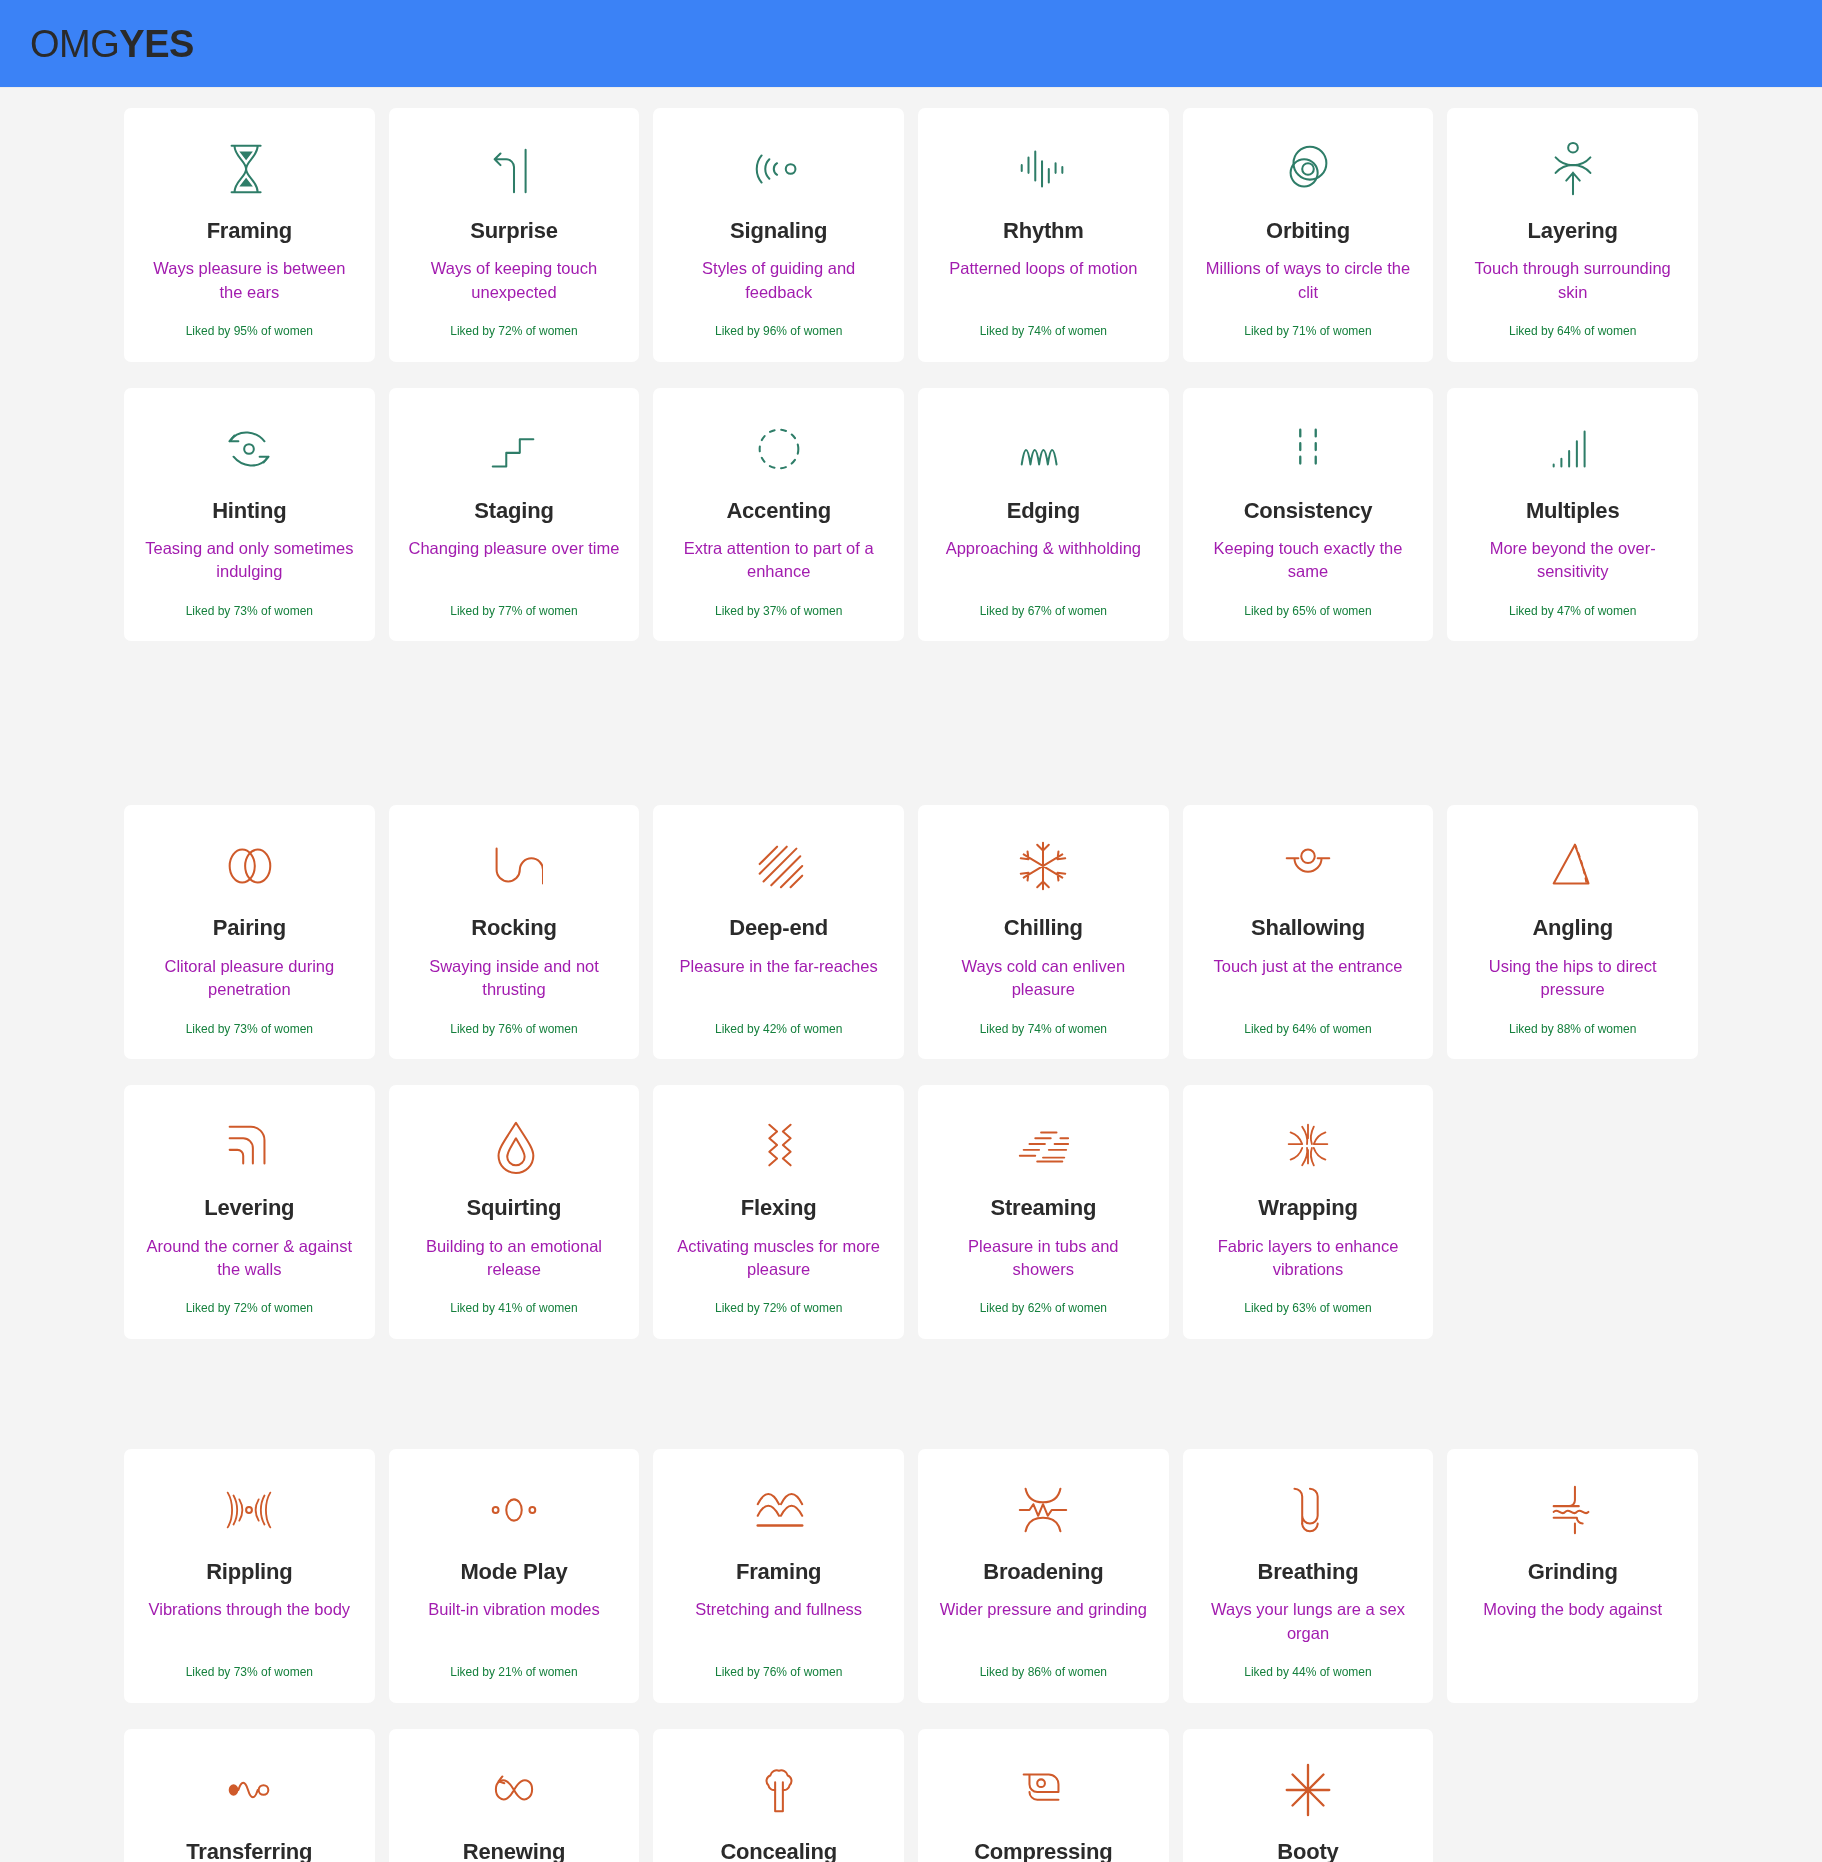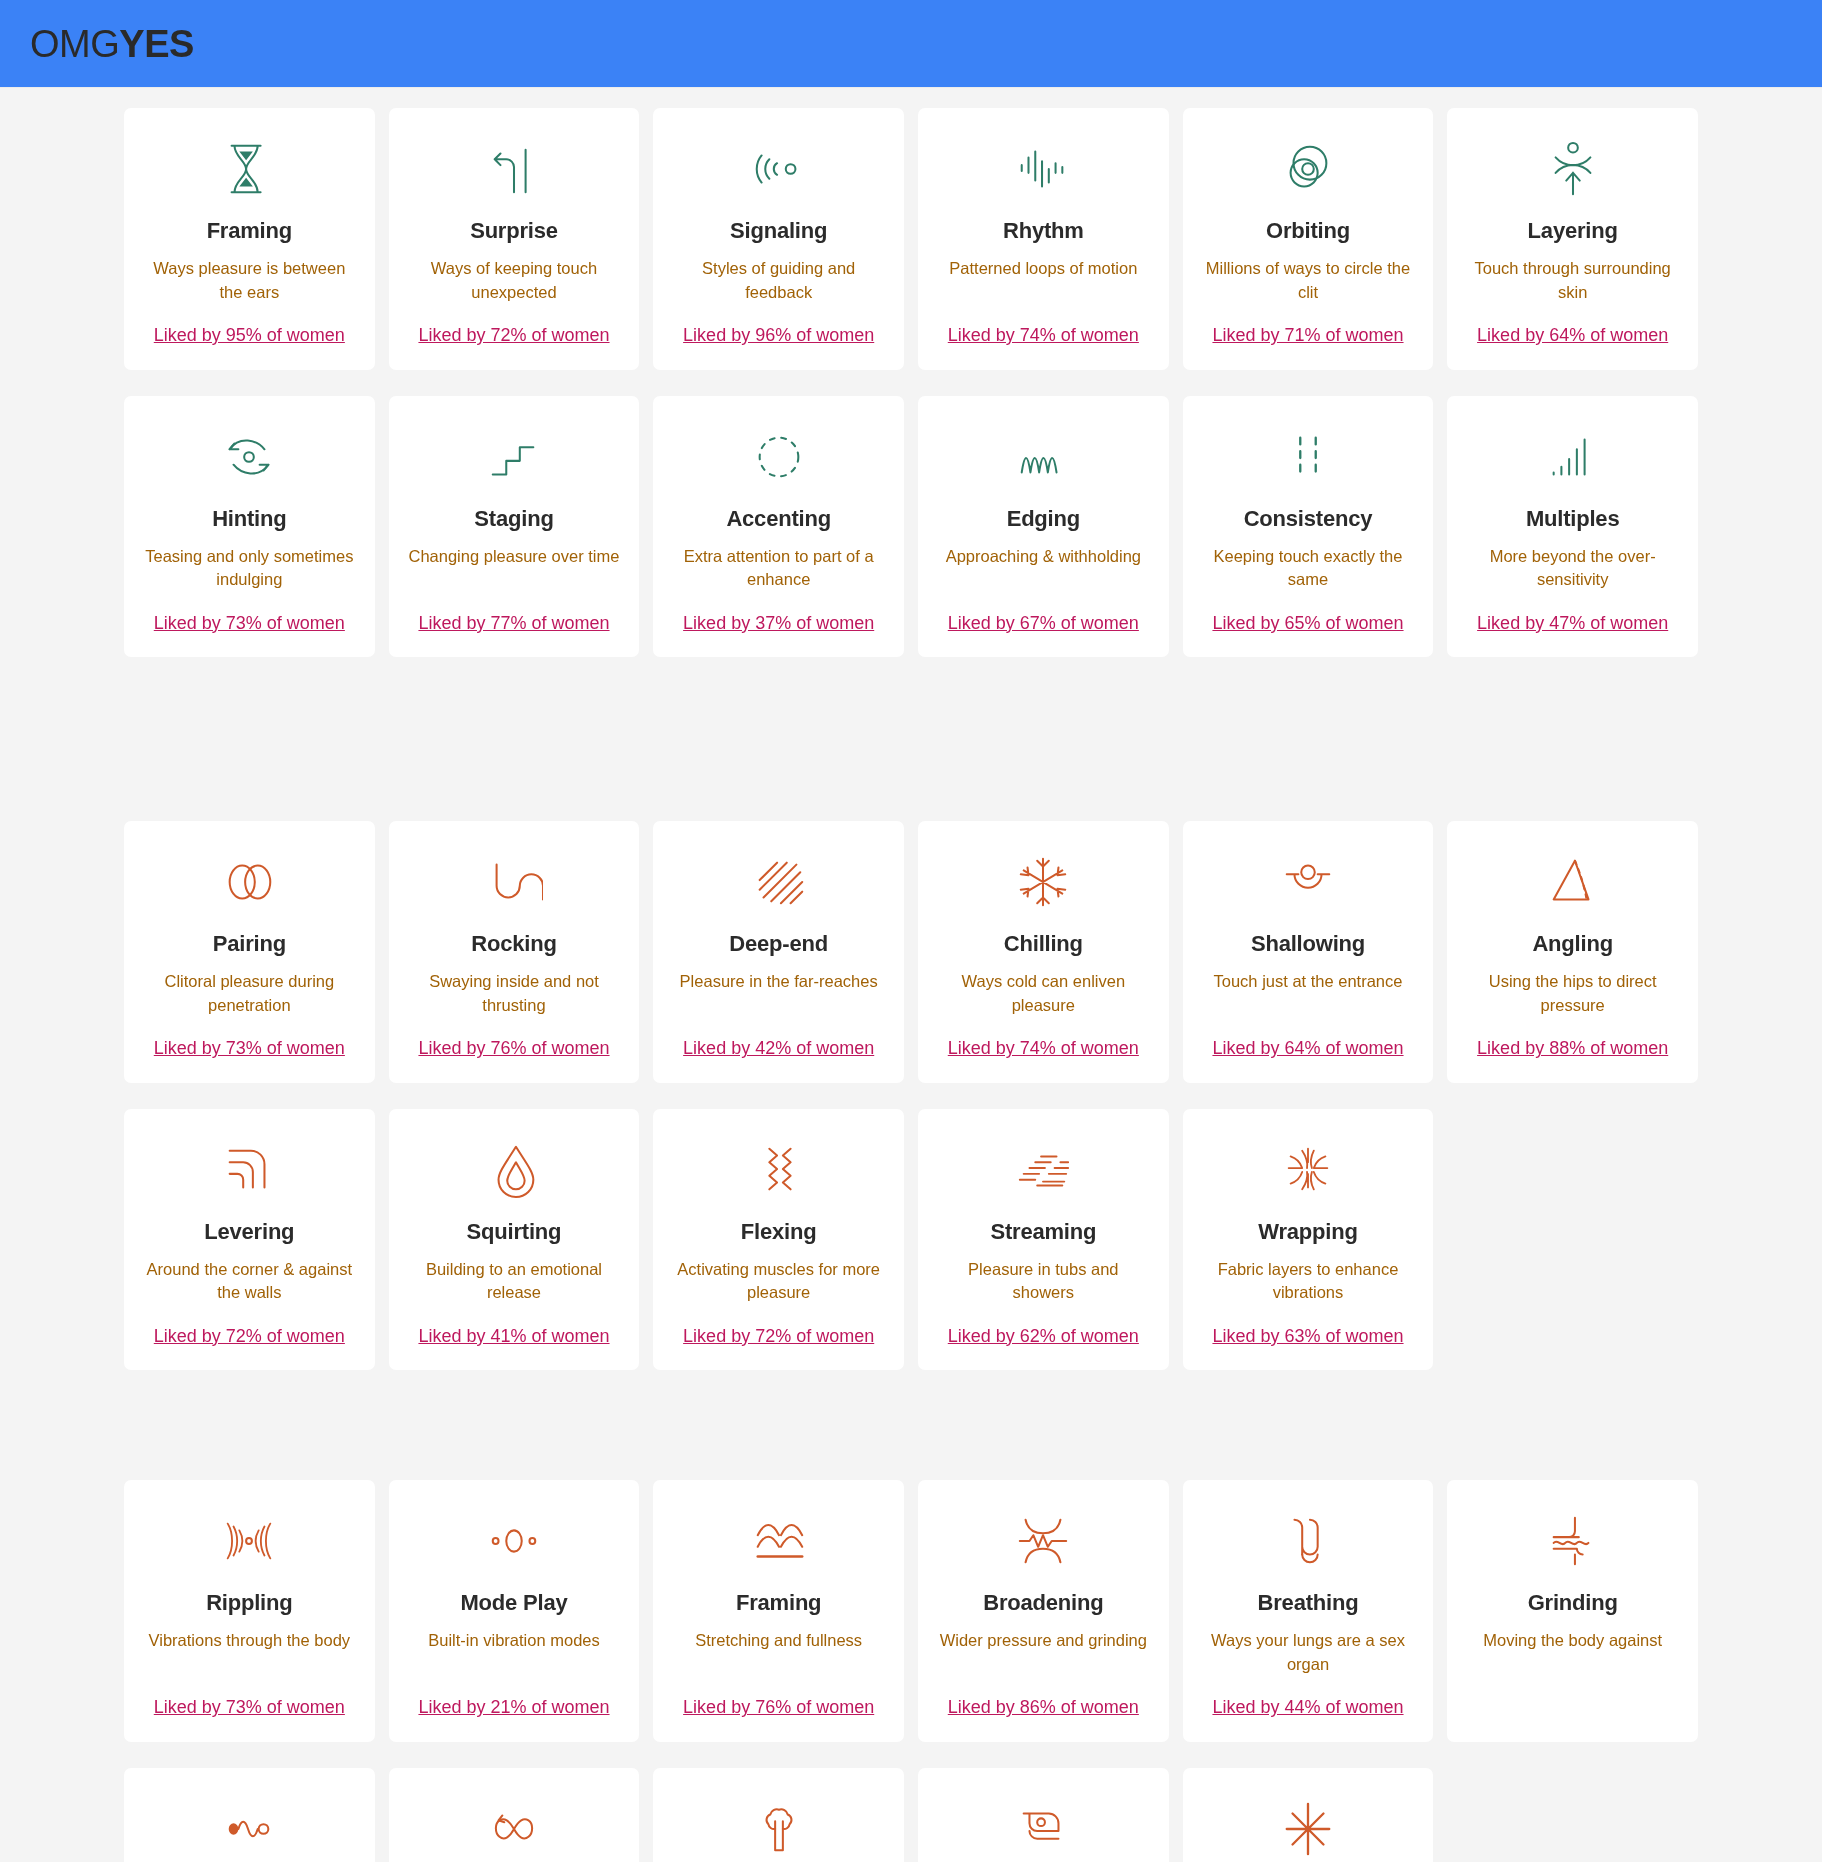"Ways pleasure is between the" .card-desc { color: #a16207 -> #a21caf }
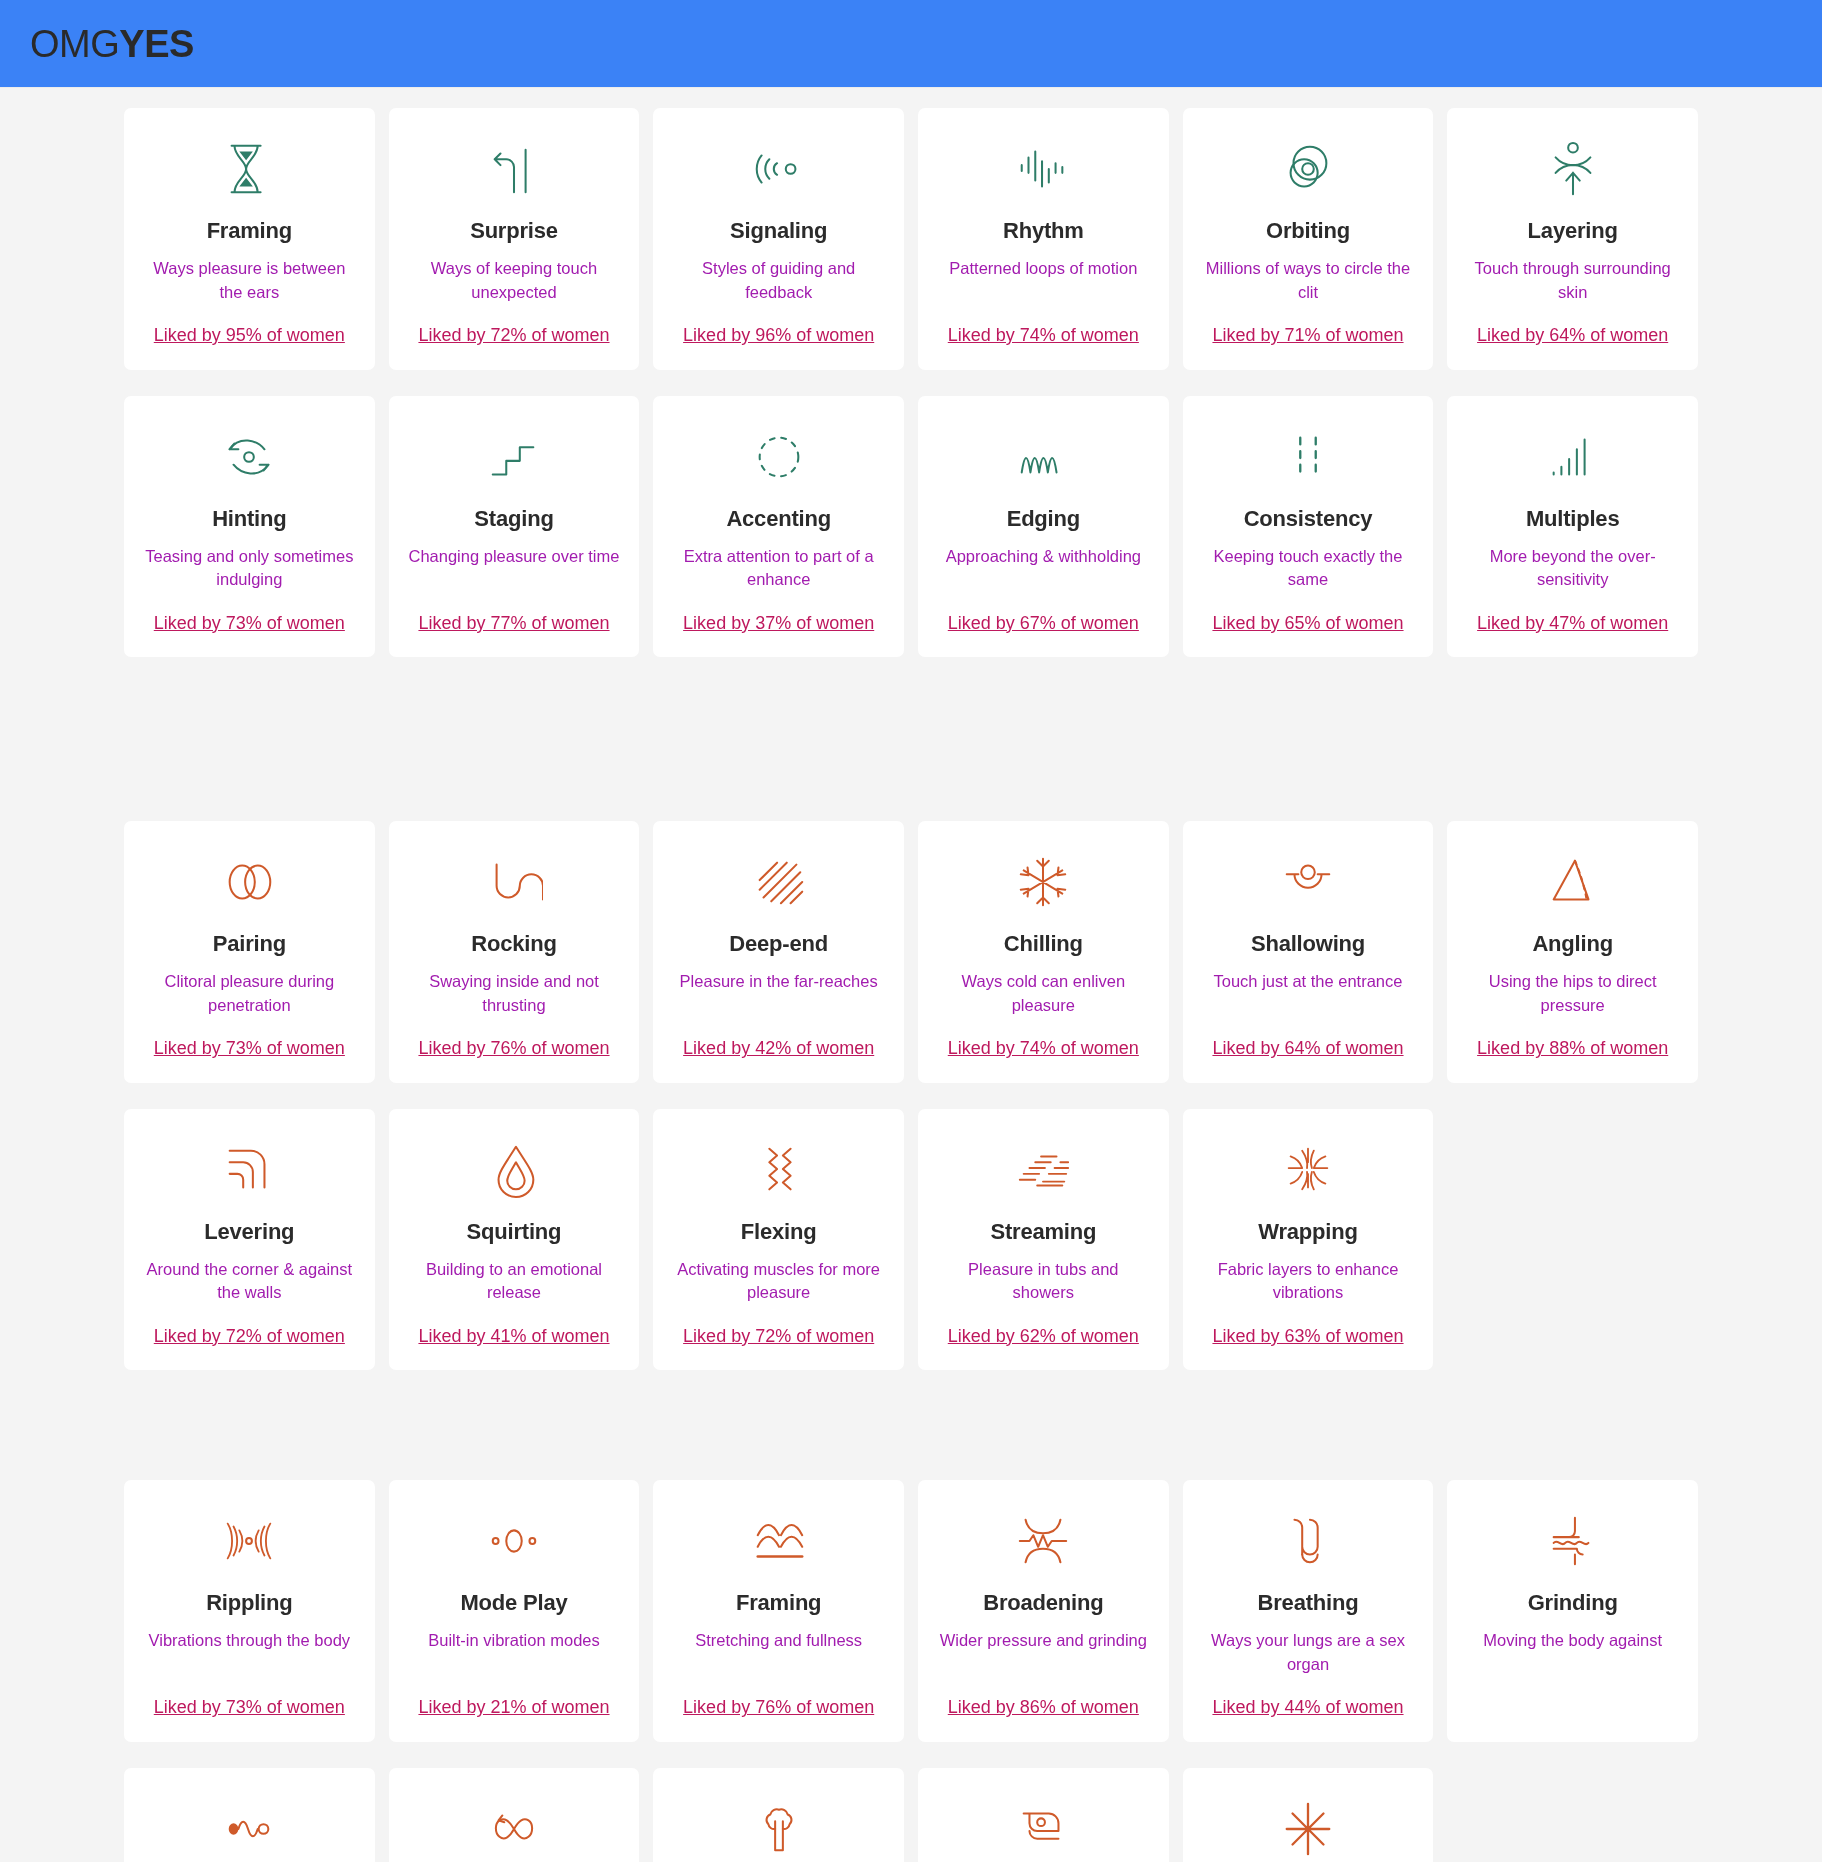"Liked by 95% of women" .card-liked { color: #be185d -> #15803d; font-size: 18px -> 12px; text-decoration: underline -> none }
